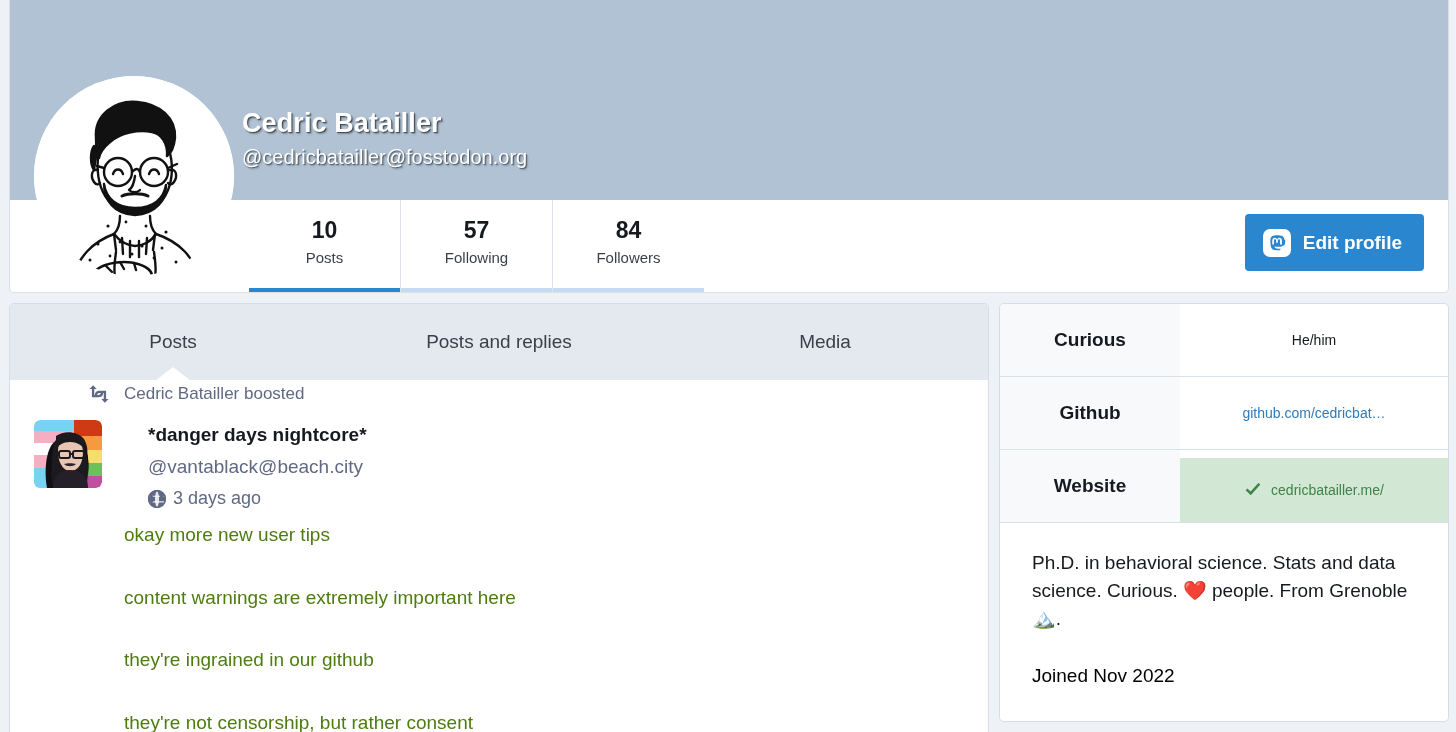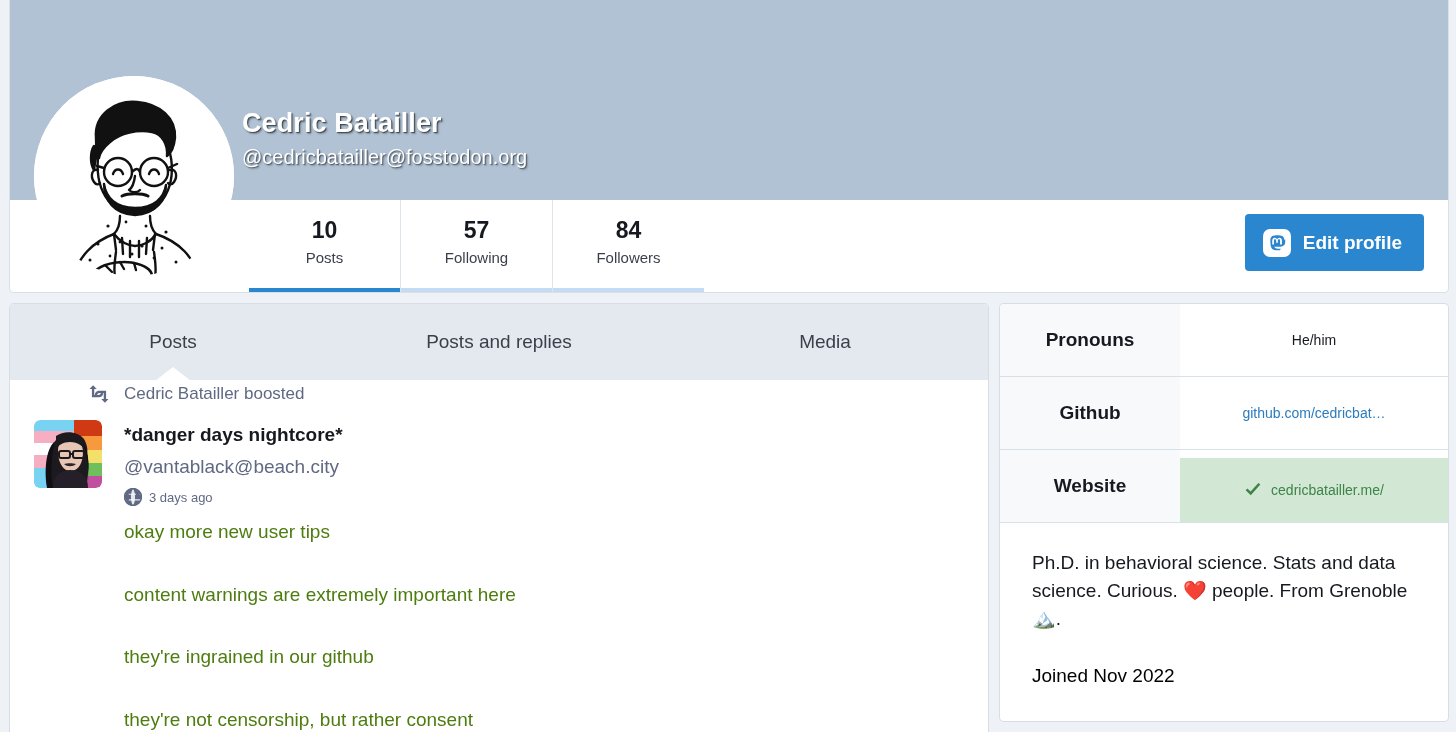"Pronouns" div.field-label { text: Pronouns -> Curious }
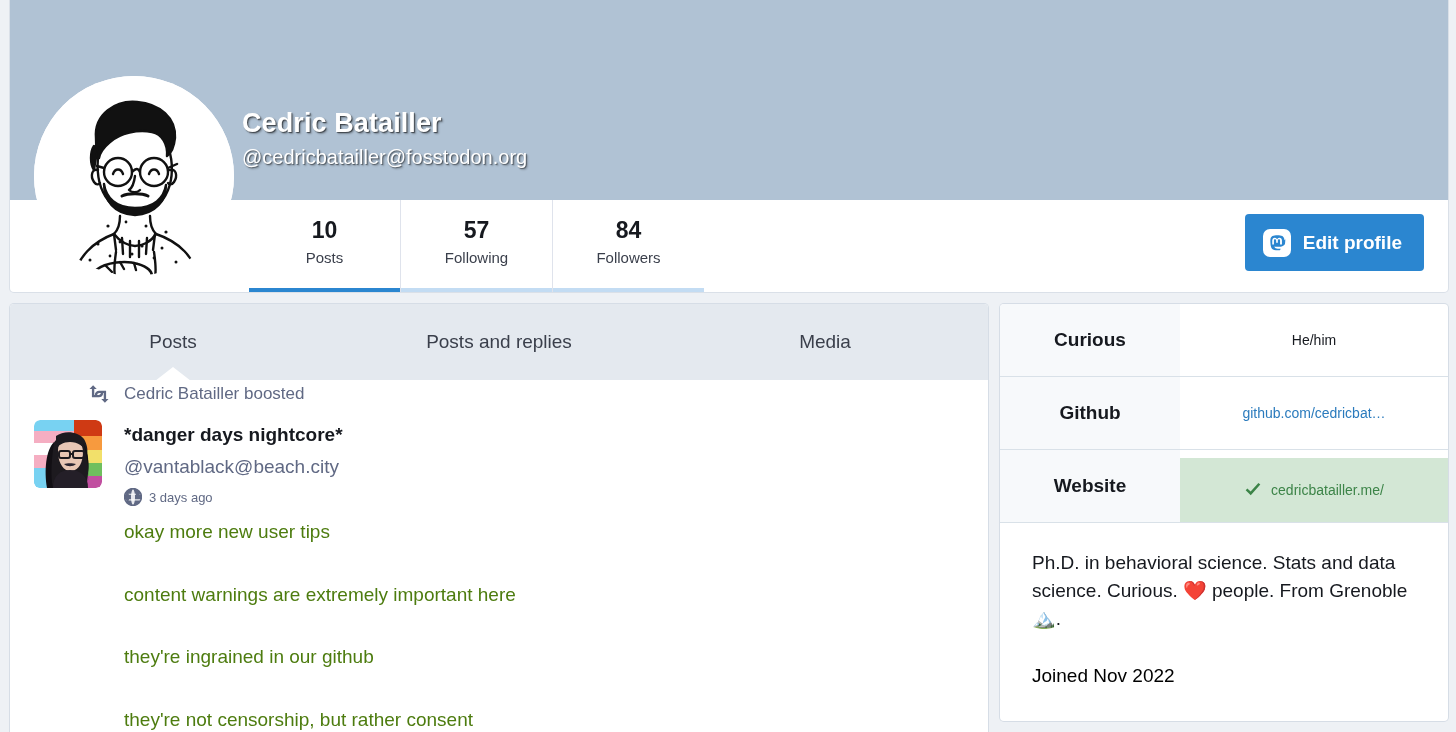"@vantablack@beach.city" .post-handle { margin-left: none -> 24px }
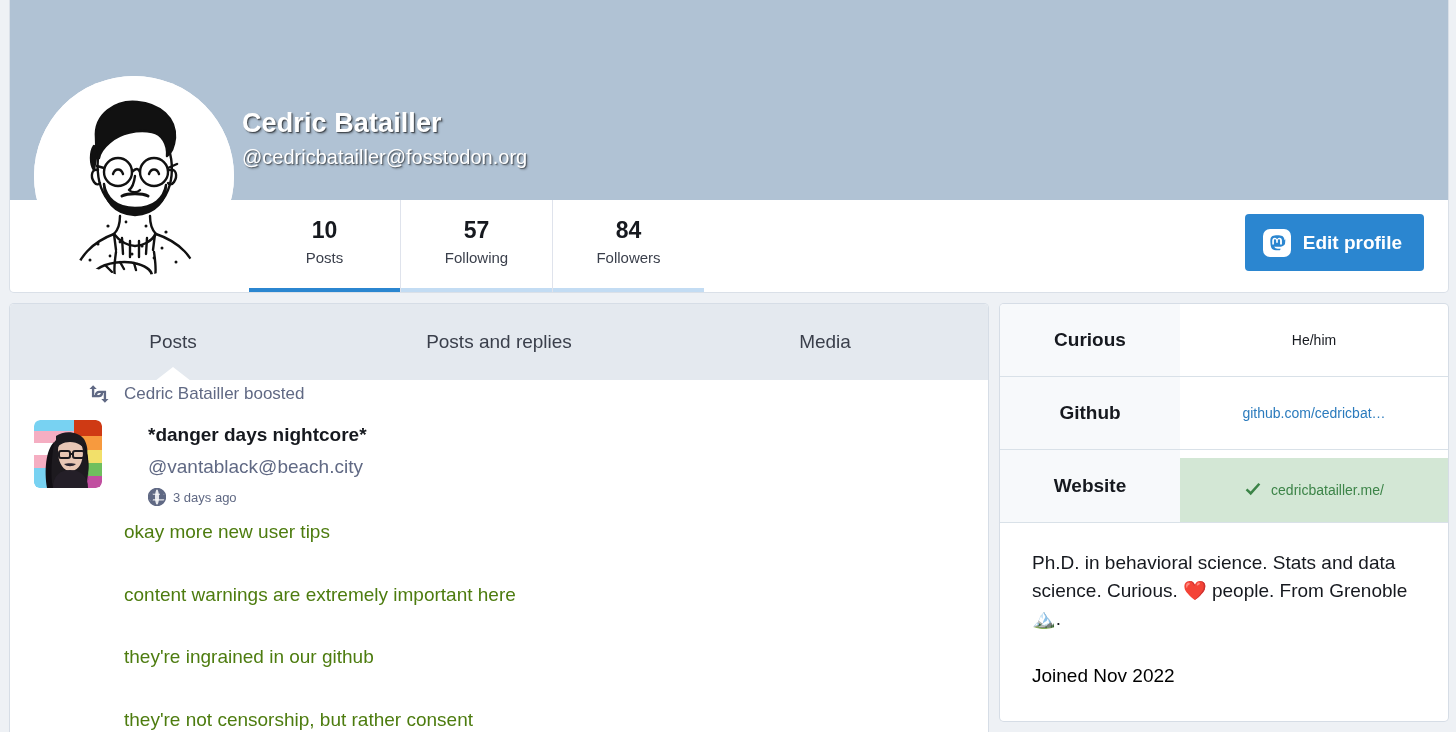"3 days ago" .post-time { font-size: 13px -> 18px }
